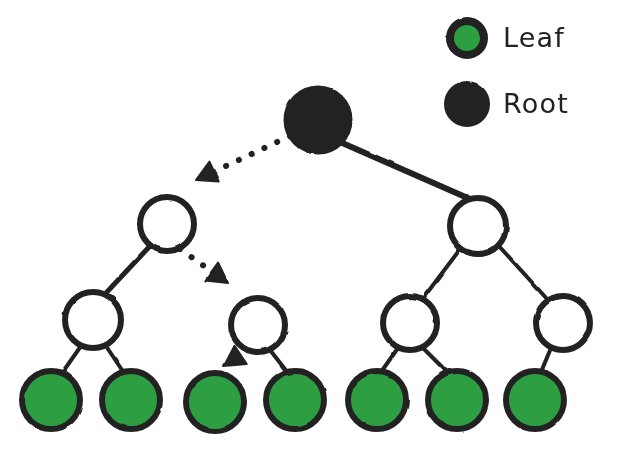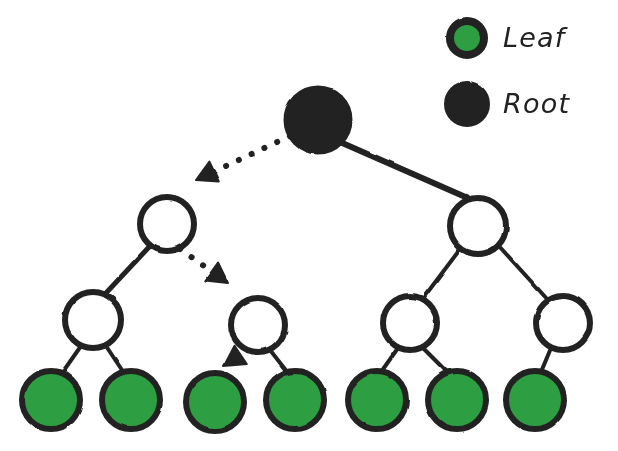"Leaf" #stage { font-style: italic -> none }
